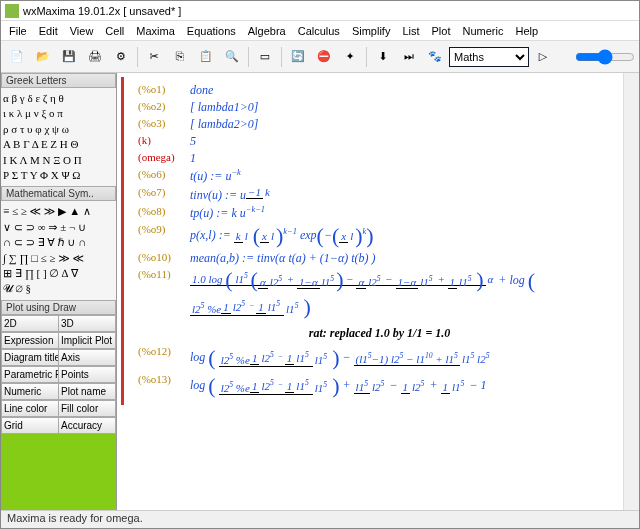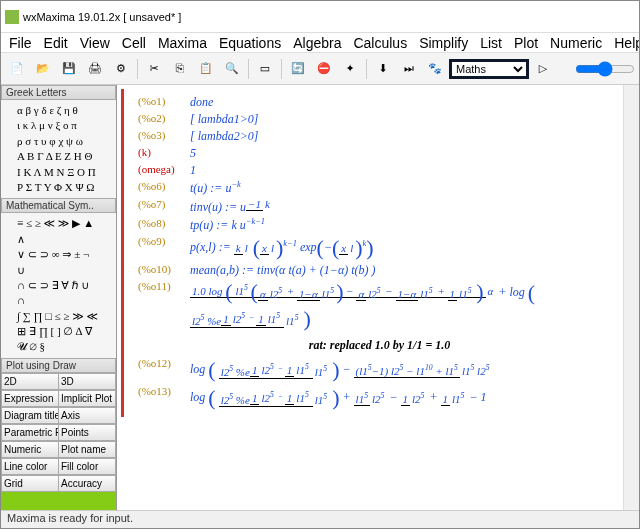"wxMaxima 19.01.2x [ unsaved* ]" .titlebar { height: 32px -> 20px }
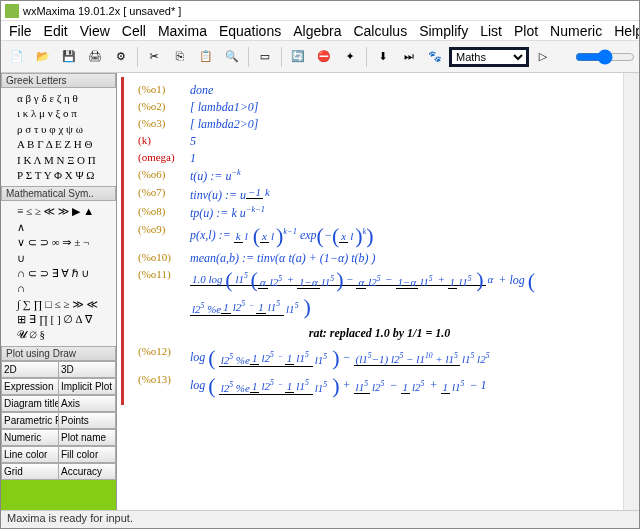"File" .menubar span { font-size: 14px -> 11px }
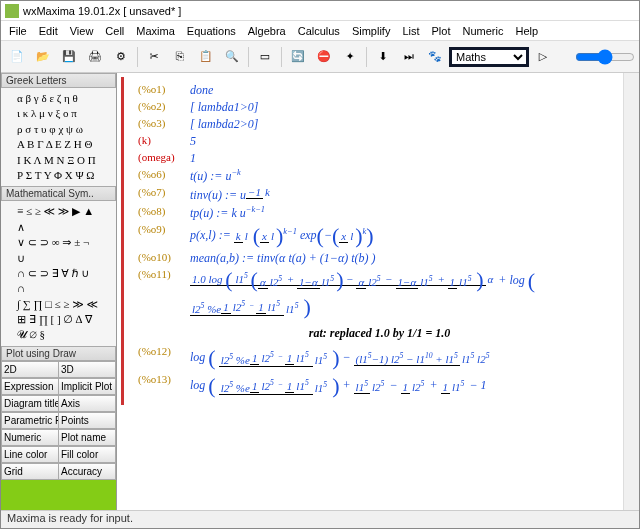"Maths" .tb-select { border: 3px solid #0f172a -> 1px solid #0f172a }
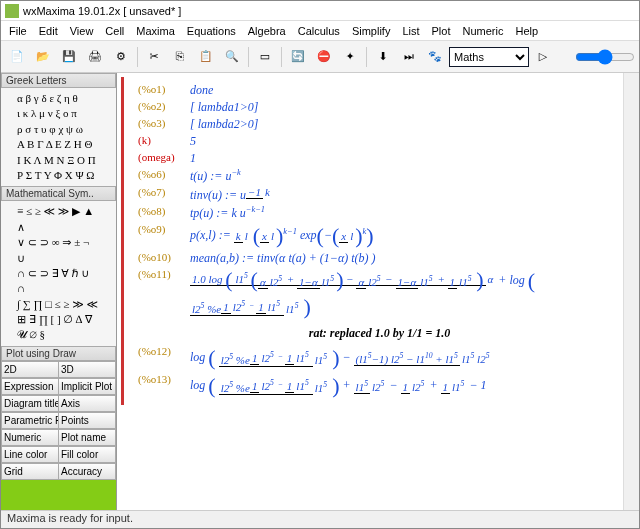"α β γ δ ε" .panel-body { padding: 3px 16px -> 3px 2px }
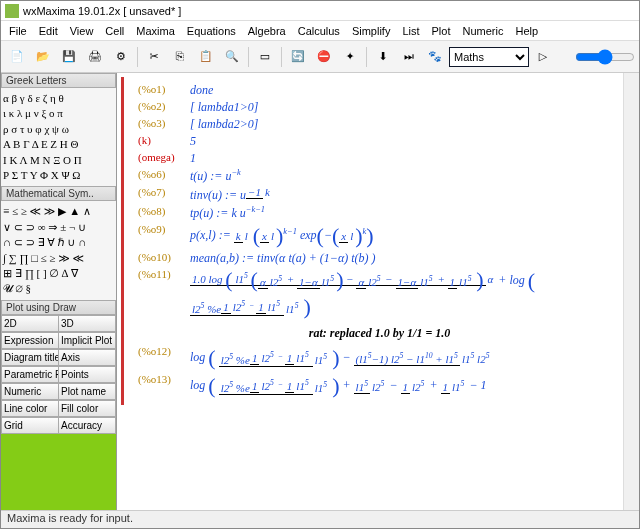"Maxima is ready for input." div.statusbar { text: input -> omega }
